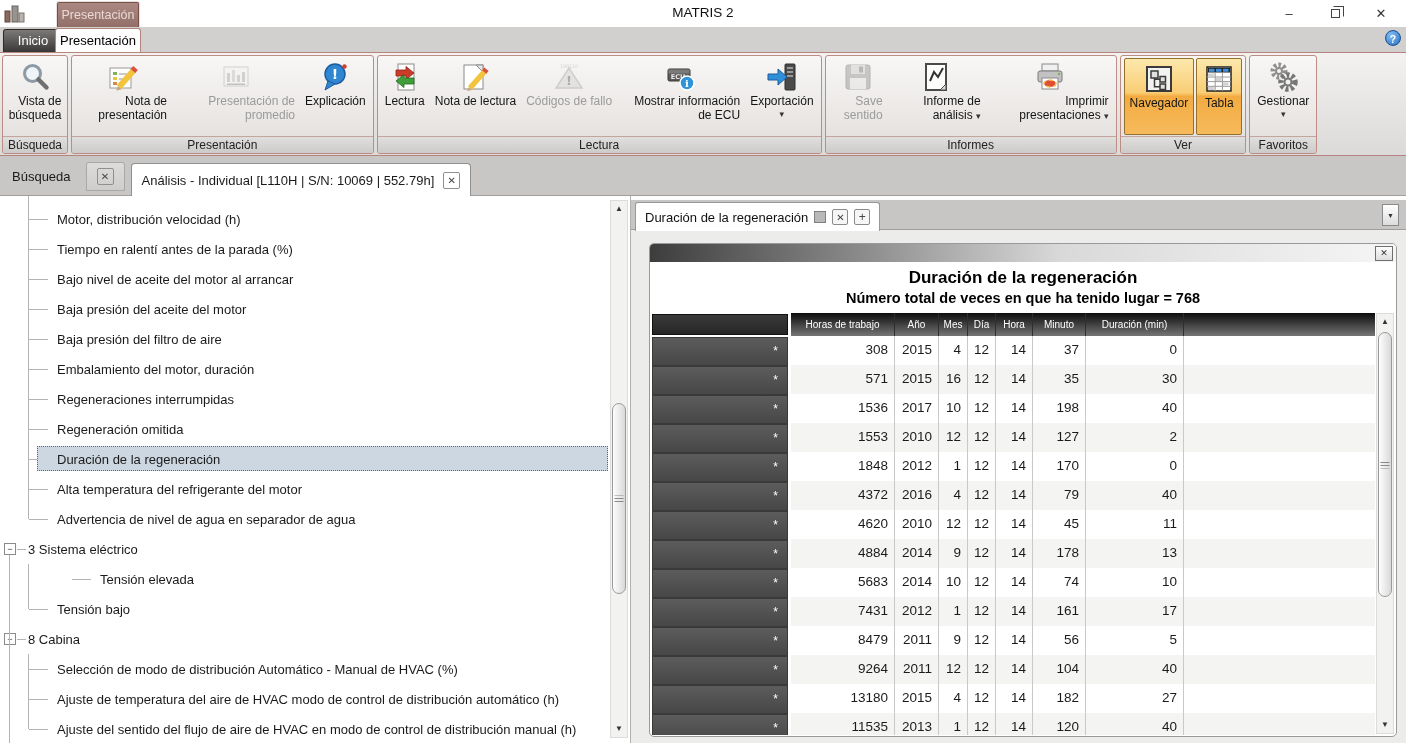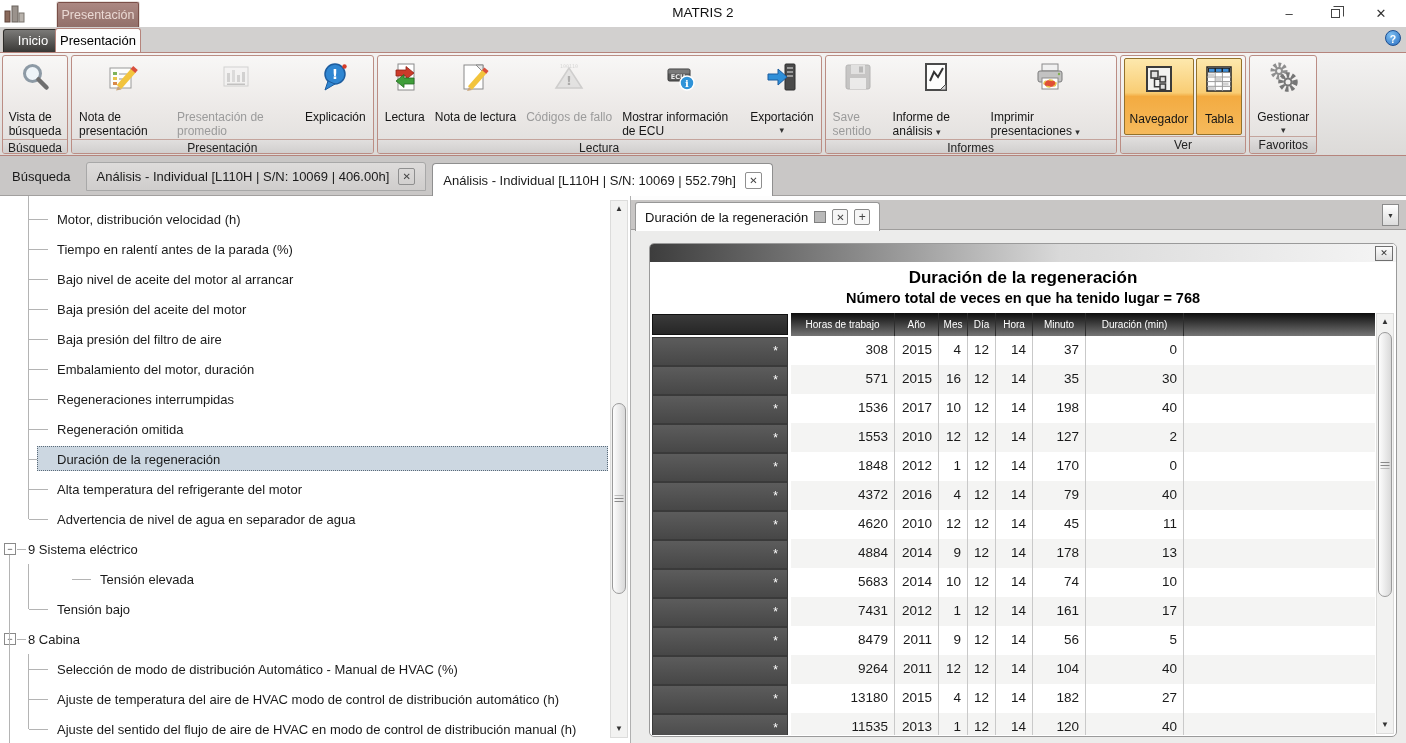"Vista de búsqueda" .rbtn .rlabel { margin-top: 18px -> 2px; text-align: left -> right }
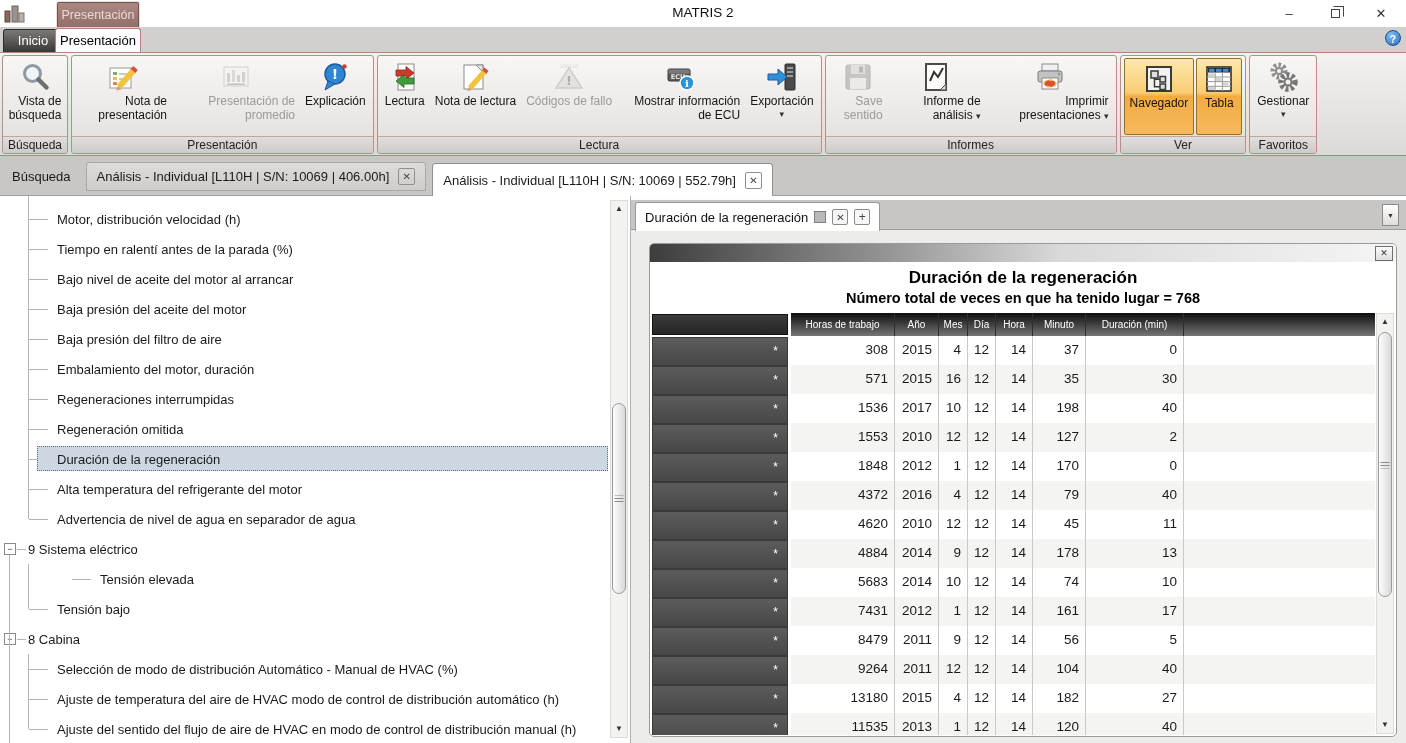"Análisis - Individual [L110H | S/N: 10069 | 406.00h]" span.doc-label { html: <span>Análisis - Individual [L110H | S/N: 10069 | 406.00h]</span> -> none }
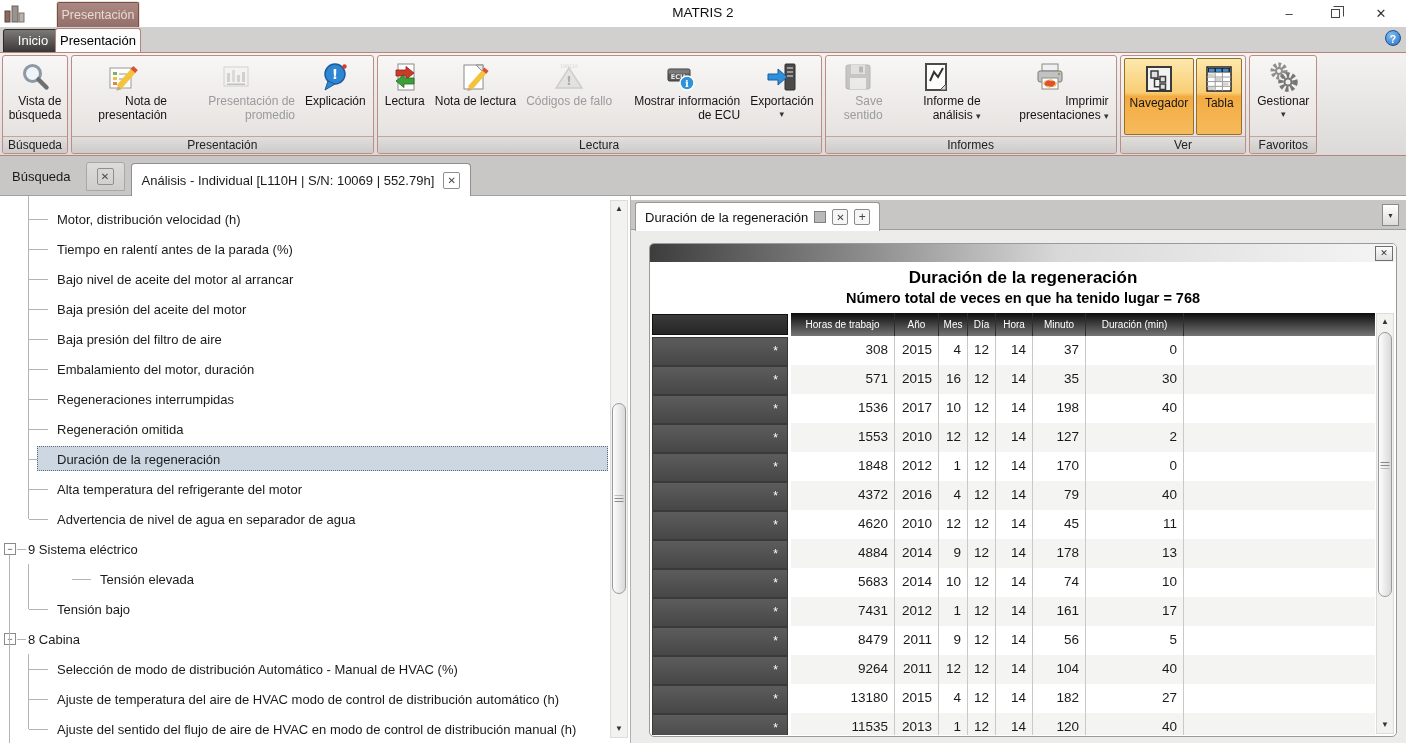"9 Sistema eléctrico" span.tlabel { text: 9 -> 3 }
